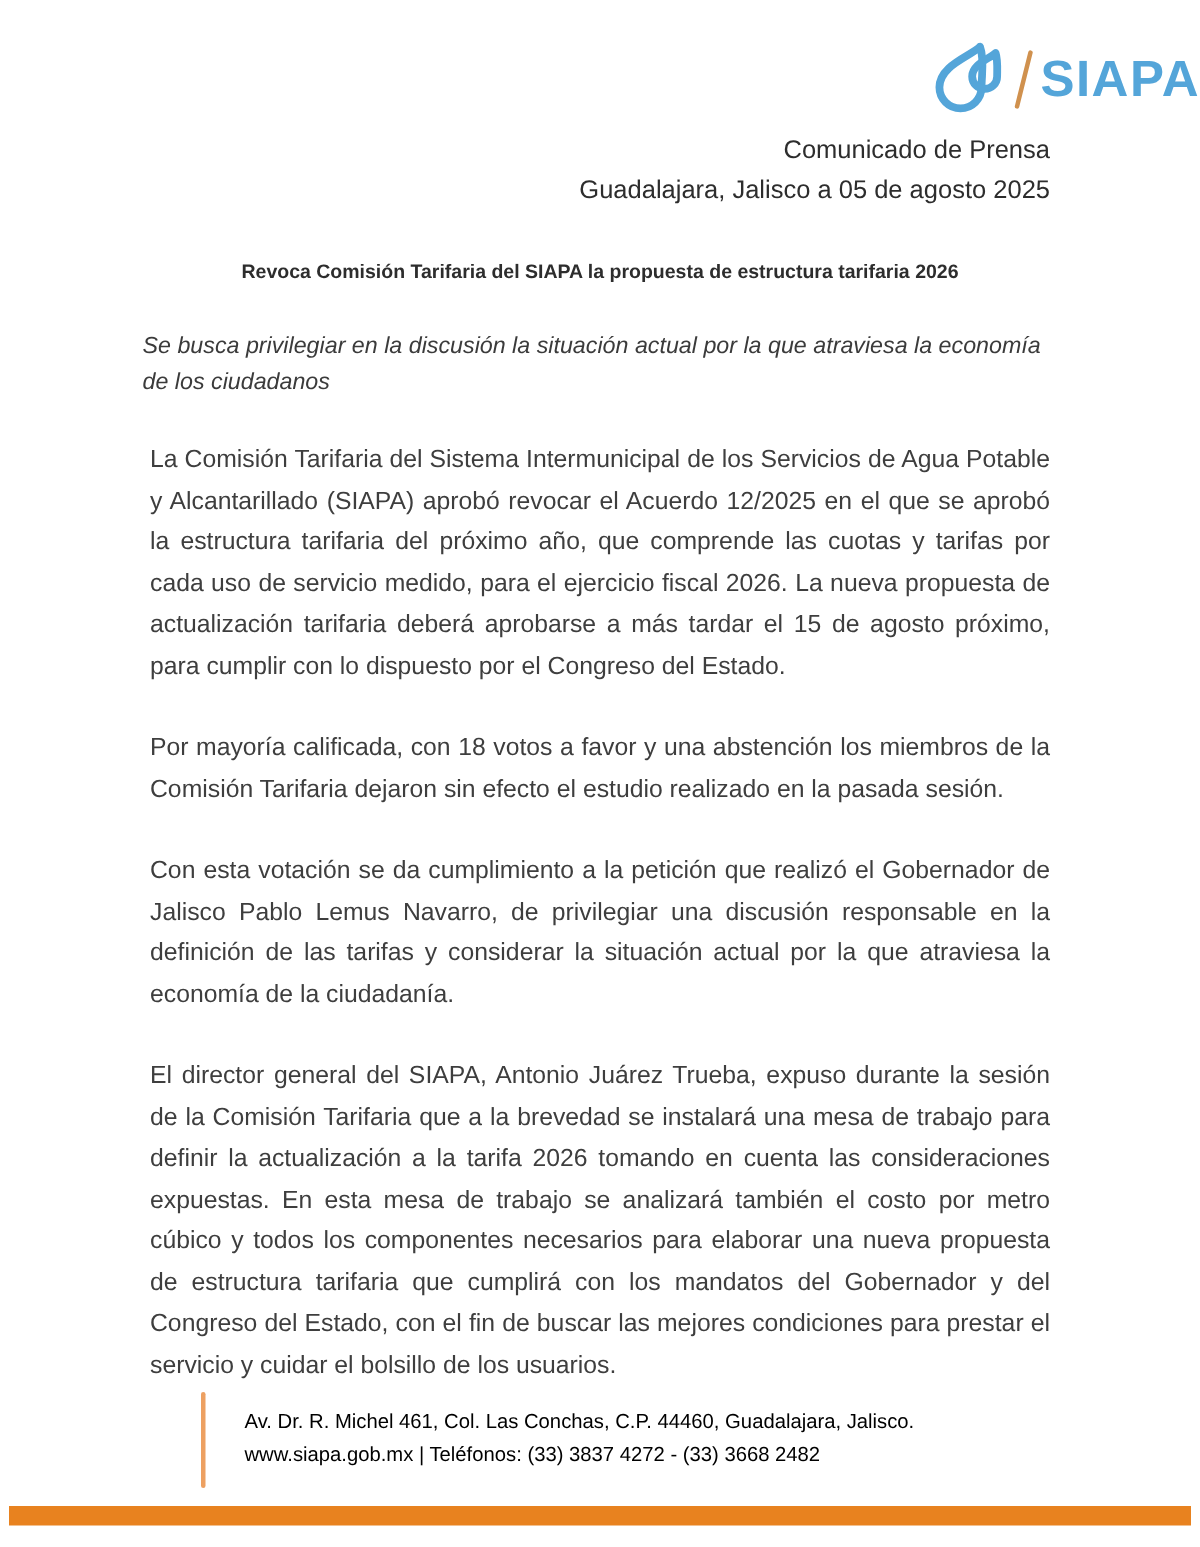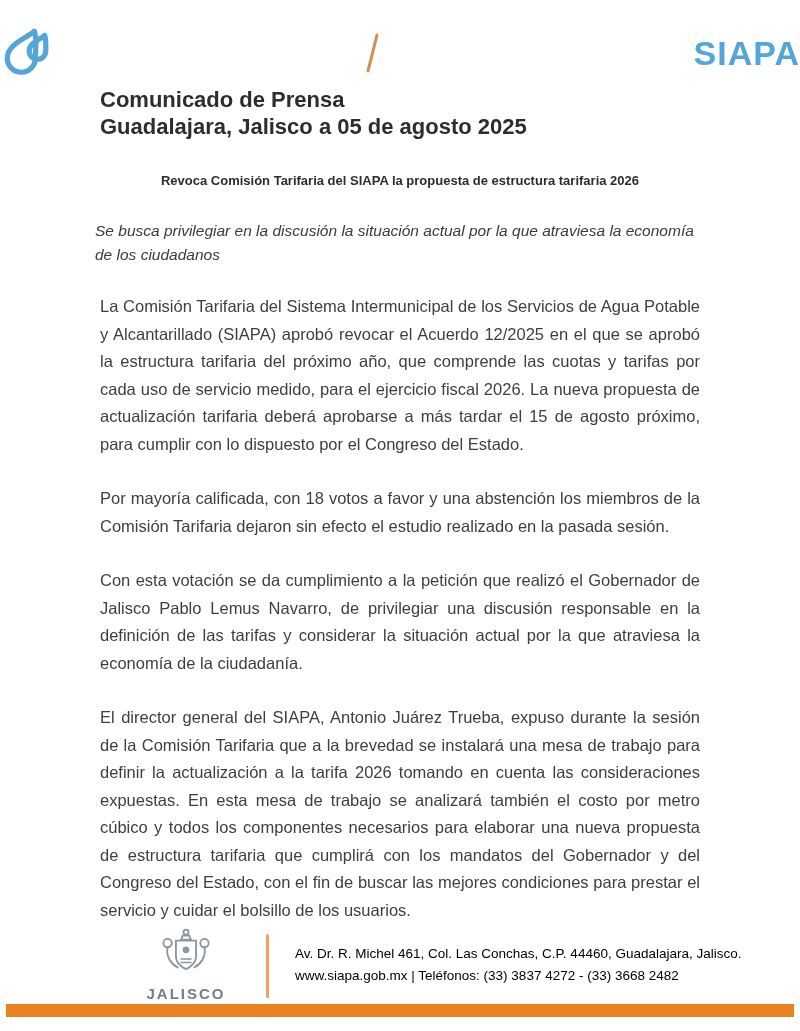"SIAPA" .logo-row { justify-content: space-between -> flex-end }
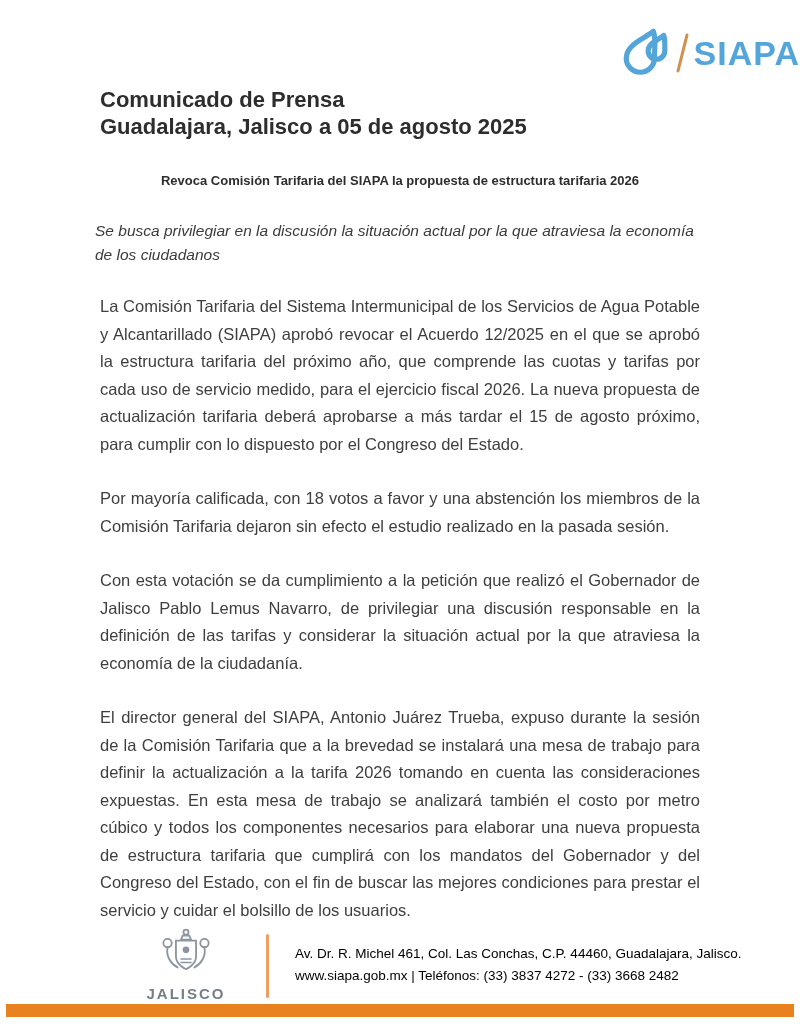"Comunicado de Prensa" .doc-meta { font-size: 22px -> 17px; font-weight: bold -> normal; text-align: left -> right }
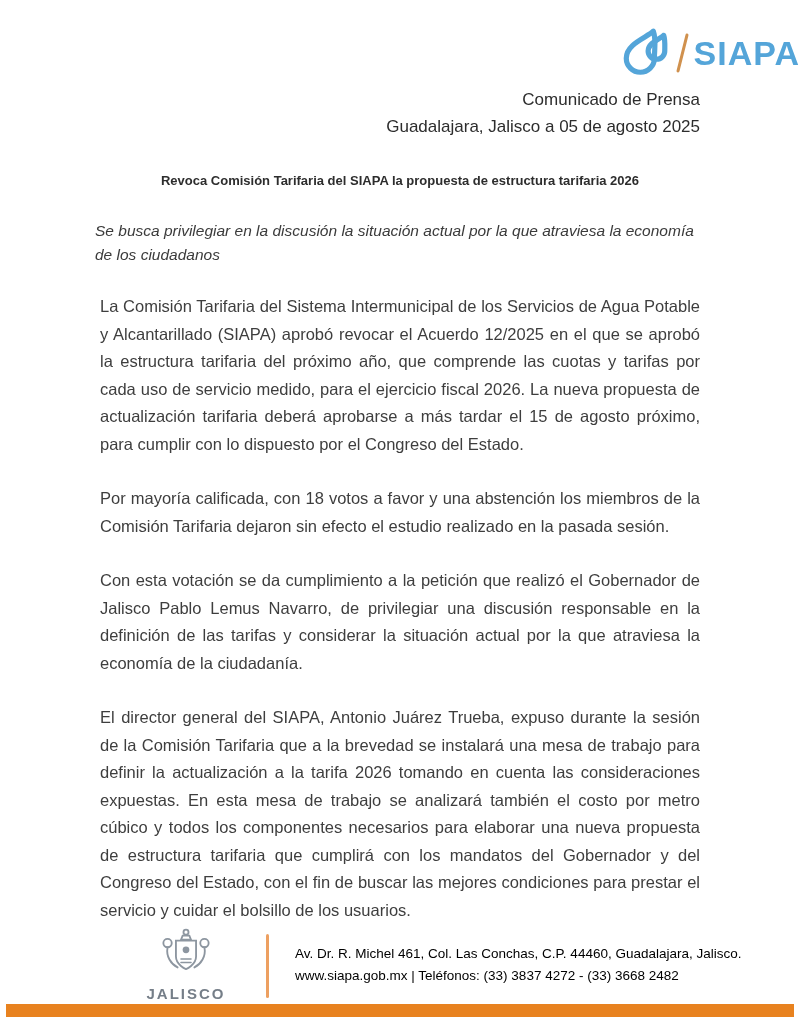"JALISCO" div.crest { html: <div> <svg> <g> <circle></circle> <circle></circle> <path></path> <path></path> <circle></circle> <path></path> <path></path> <circle></circle> <path></path> </g> </svg> <div>JALISCO</div> <div>GOBIERNO DEL ESTADO</div> </div> -> none }
